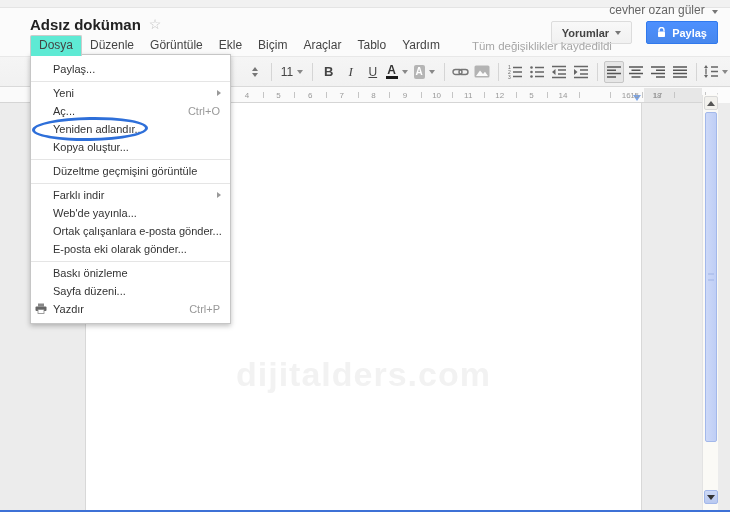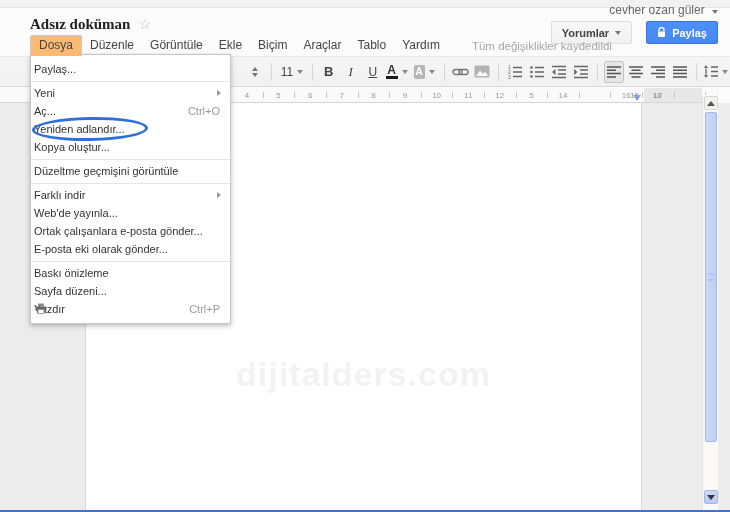"Adsız doküman" .doc-title { font-family: Liberation Serif, serif -> none }
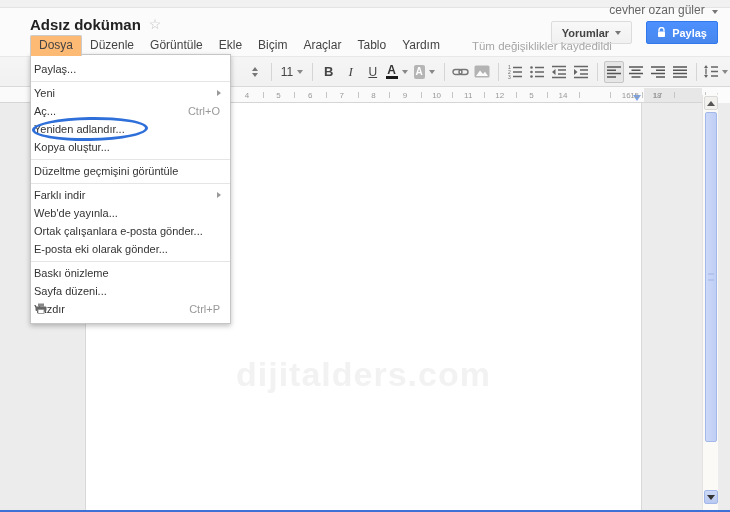"Dosya" .menu-top-item.active { background: #fdba74 -> #5eead4 }
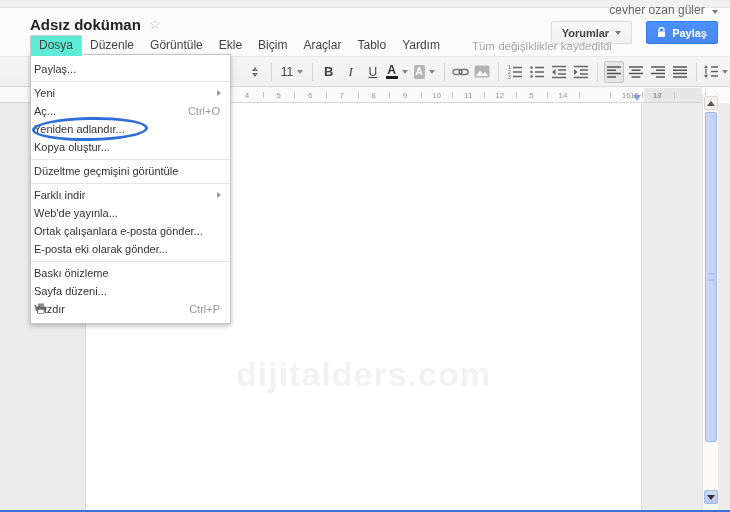"Paylaş..." .menu-item { padding-left: 3px -> 22px }
